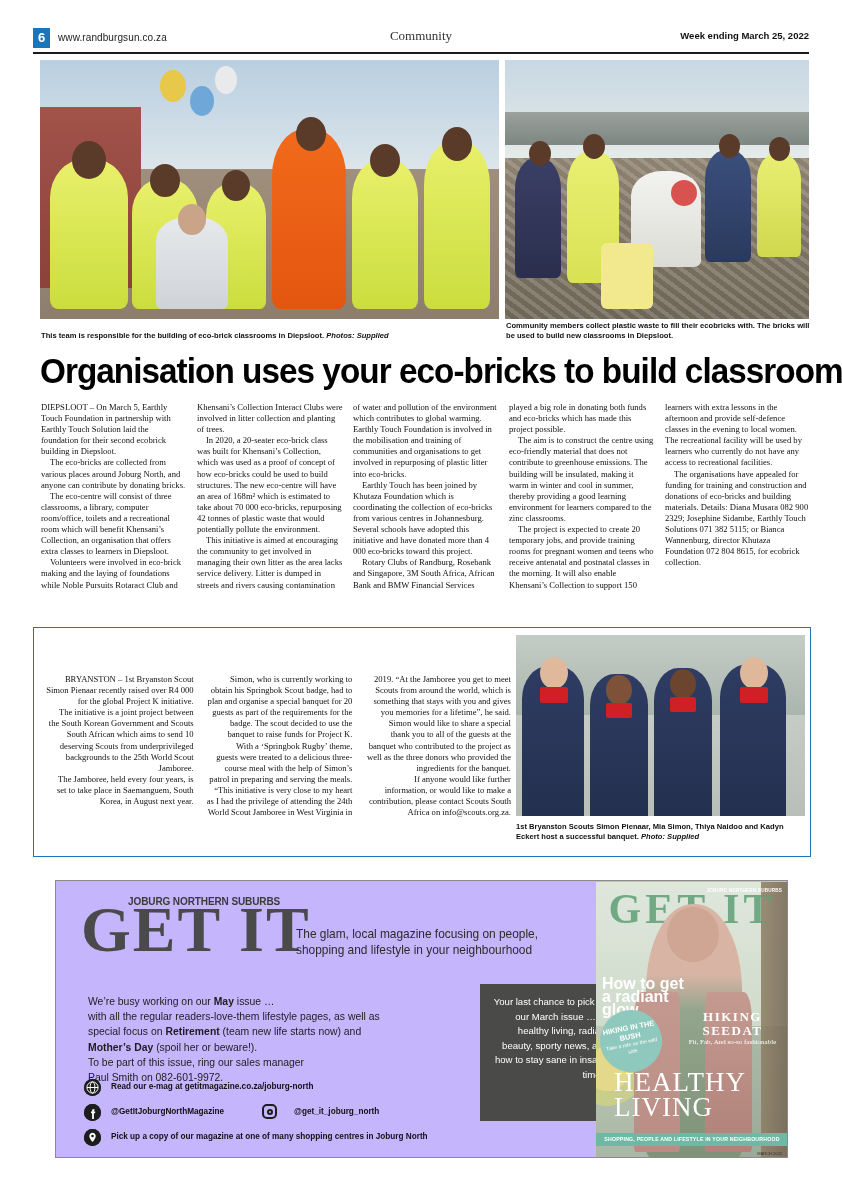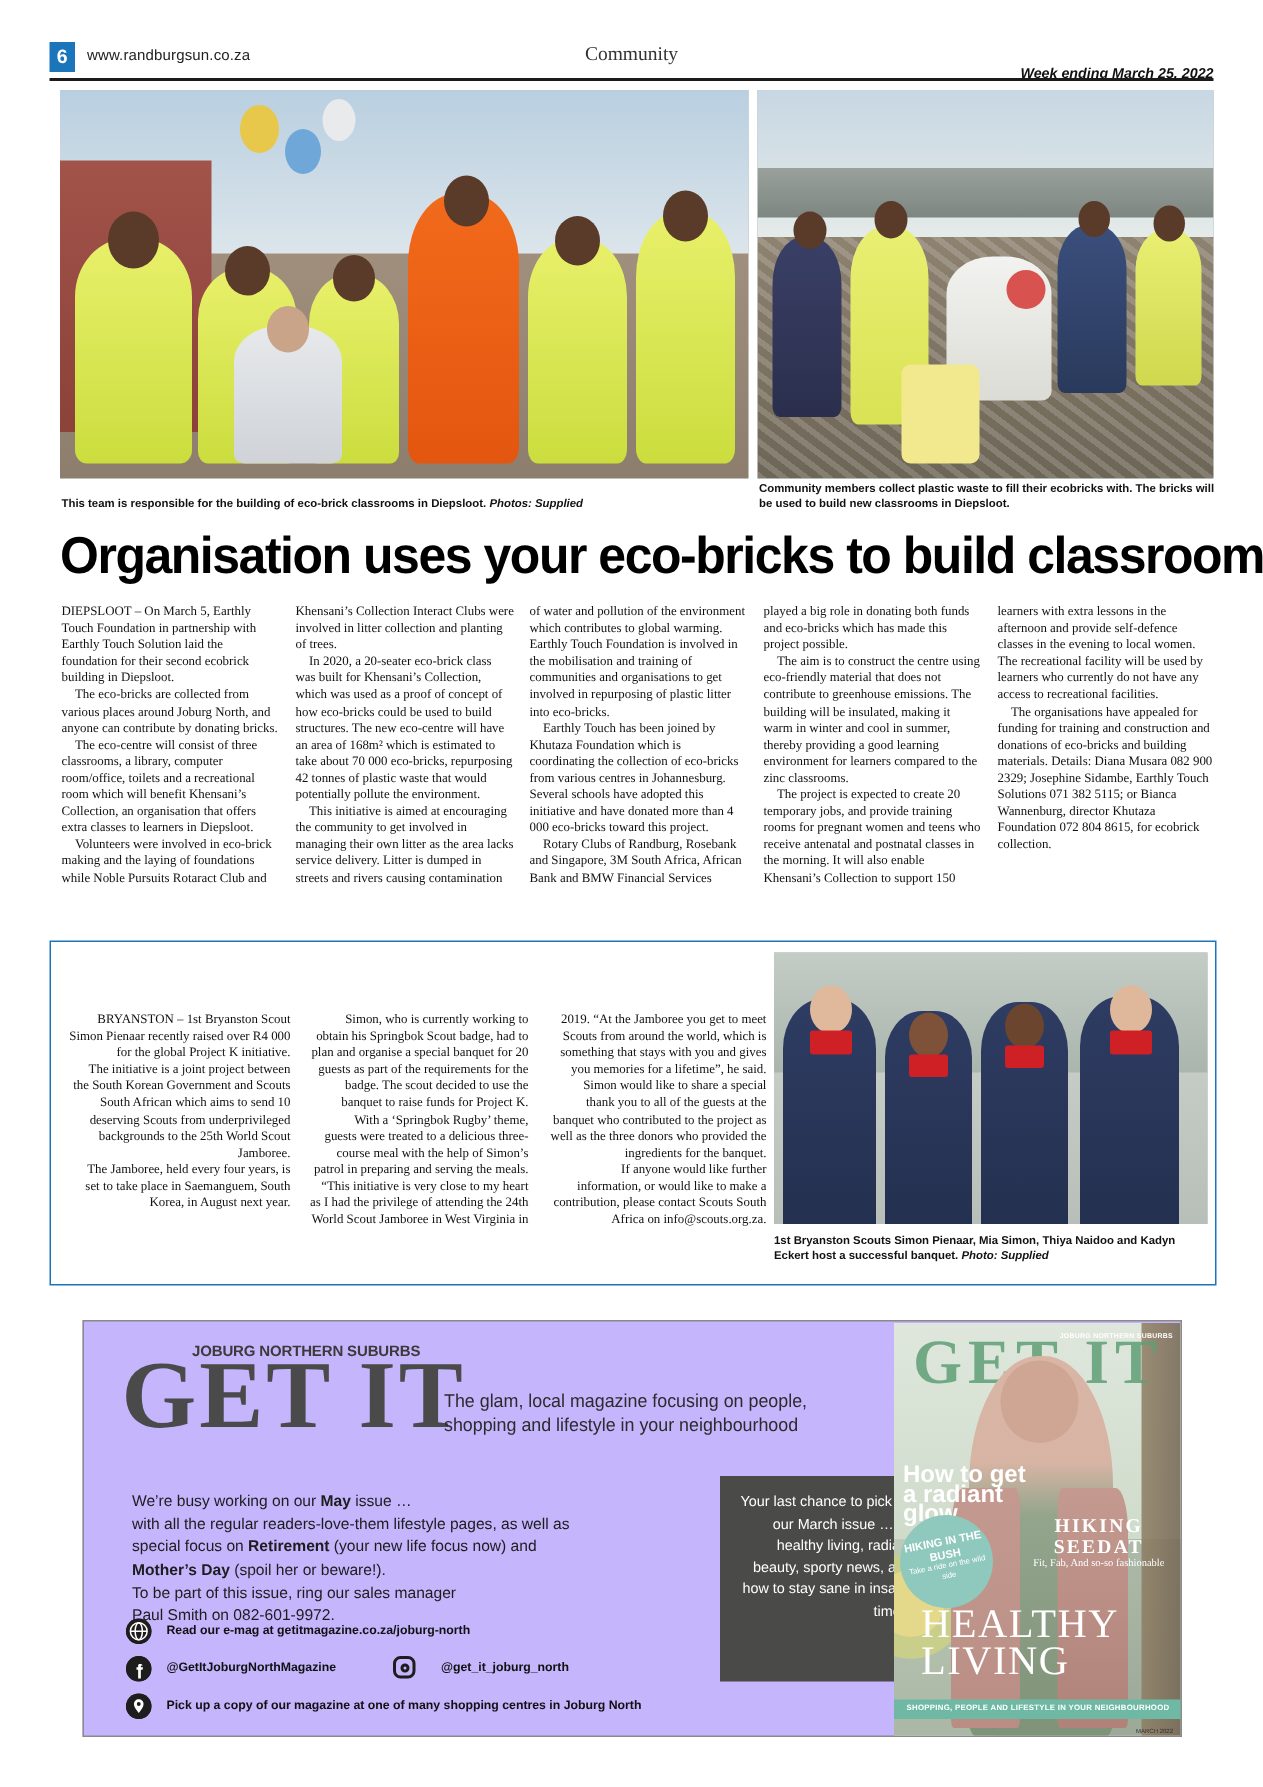"Week ending March 25, 2022" .weekend { font-style: italic -> none; top: 16px -> 2px }
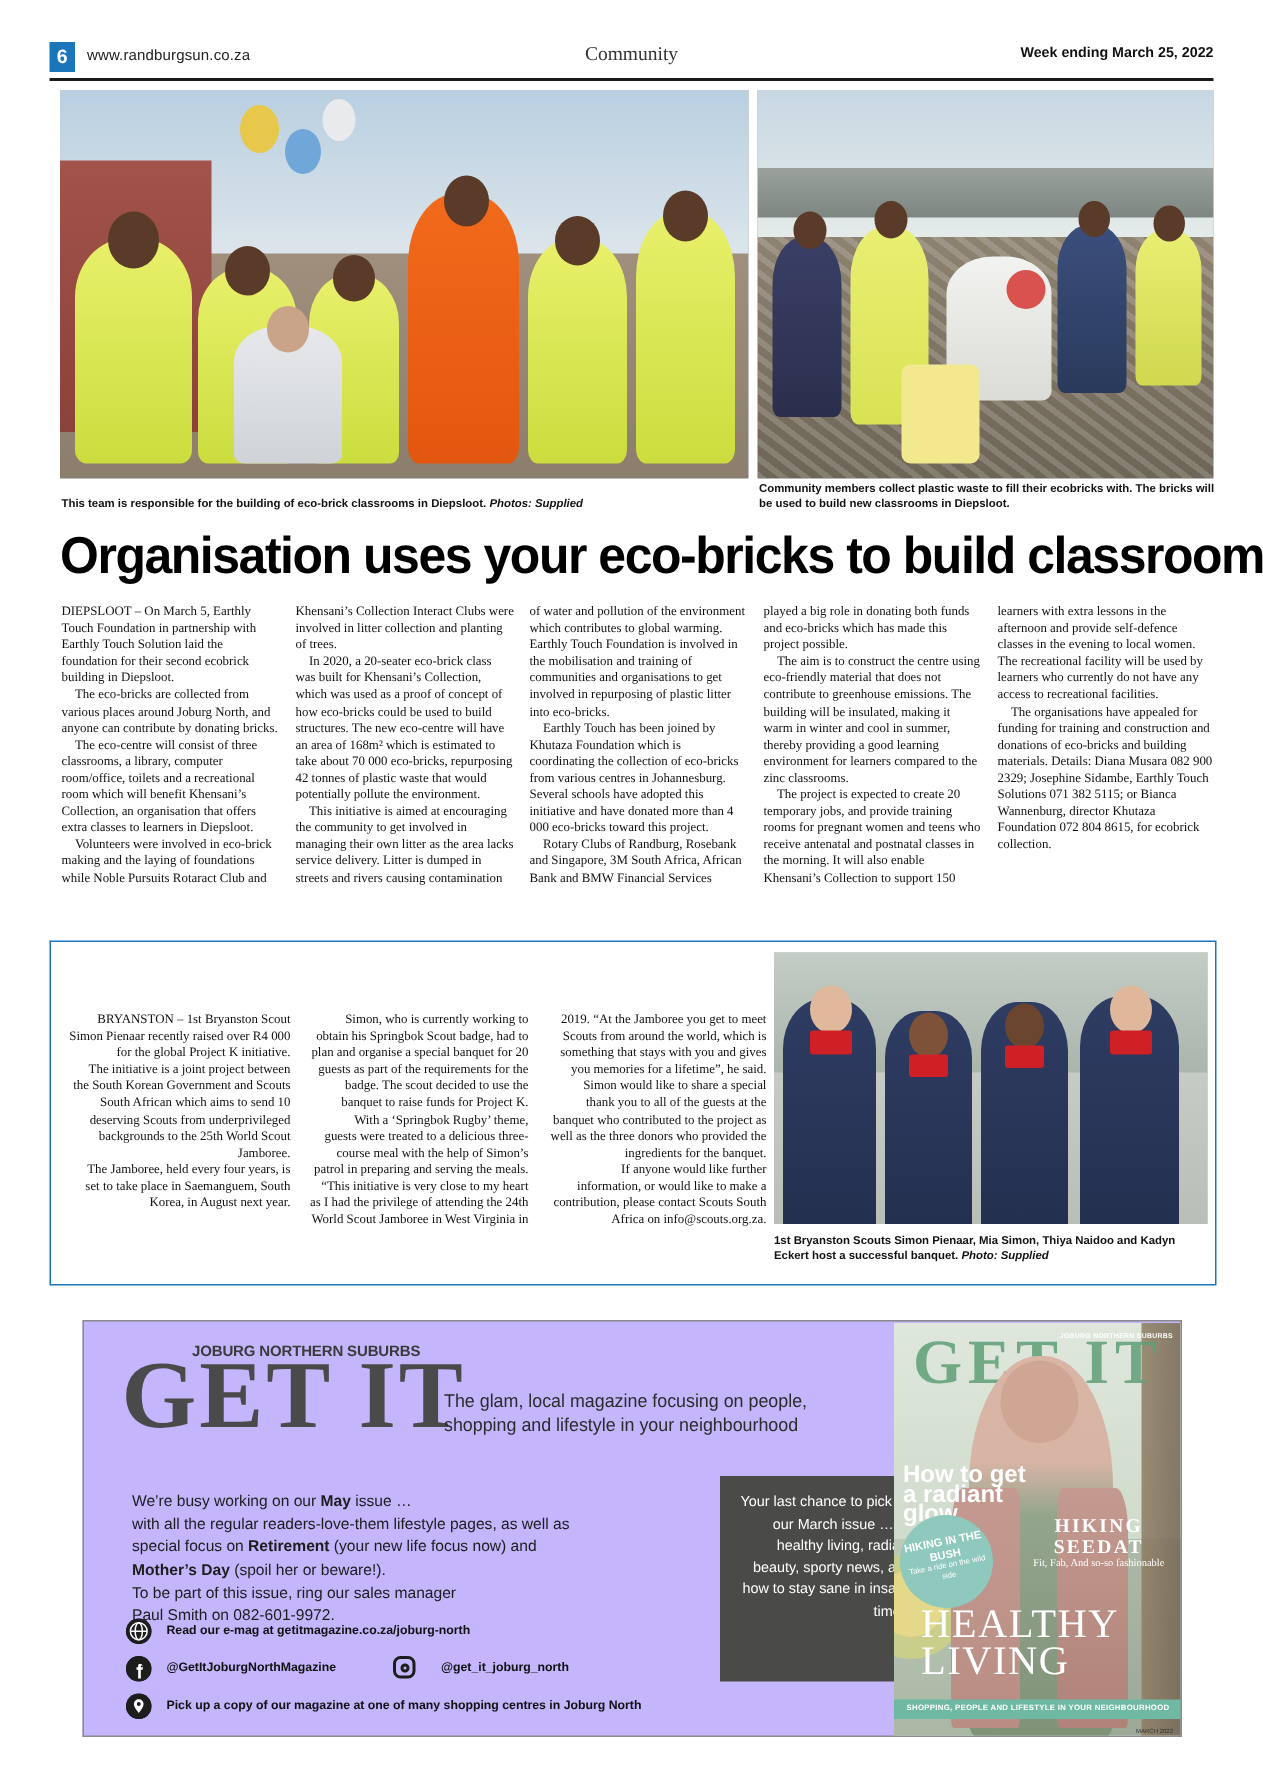"(your new life focus now)" span { text: your new life focus -> team new life starts }
